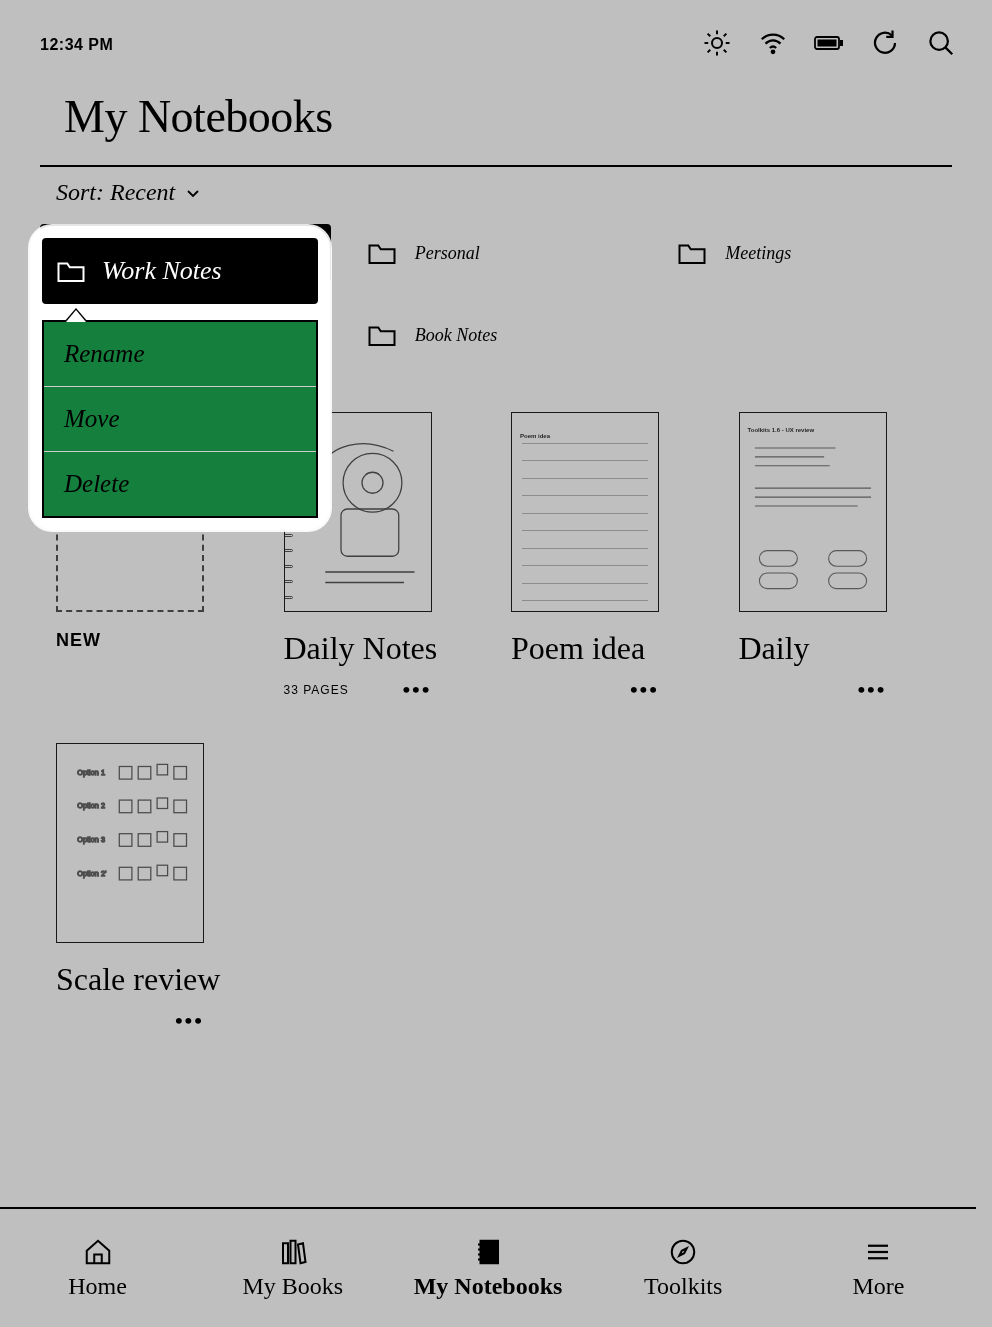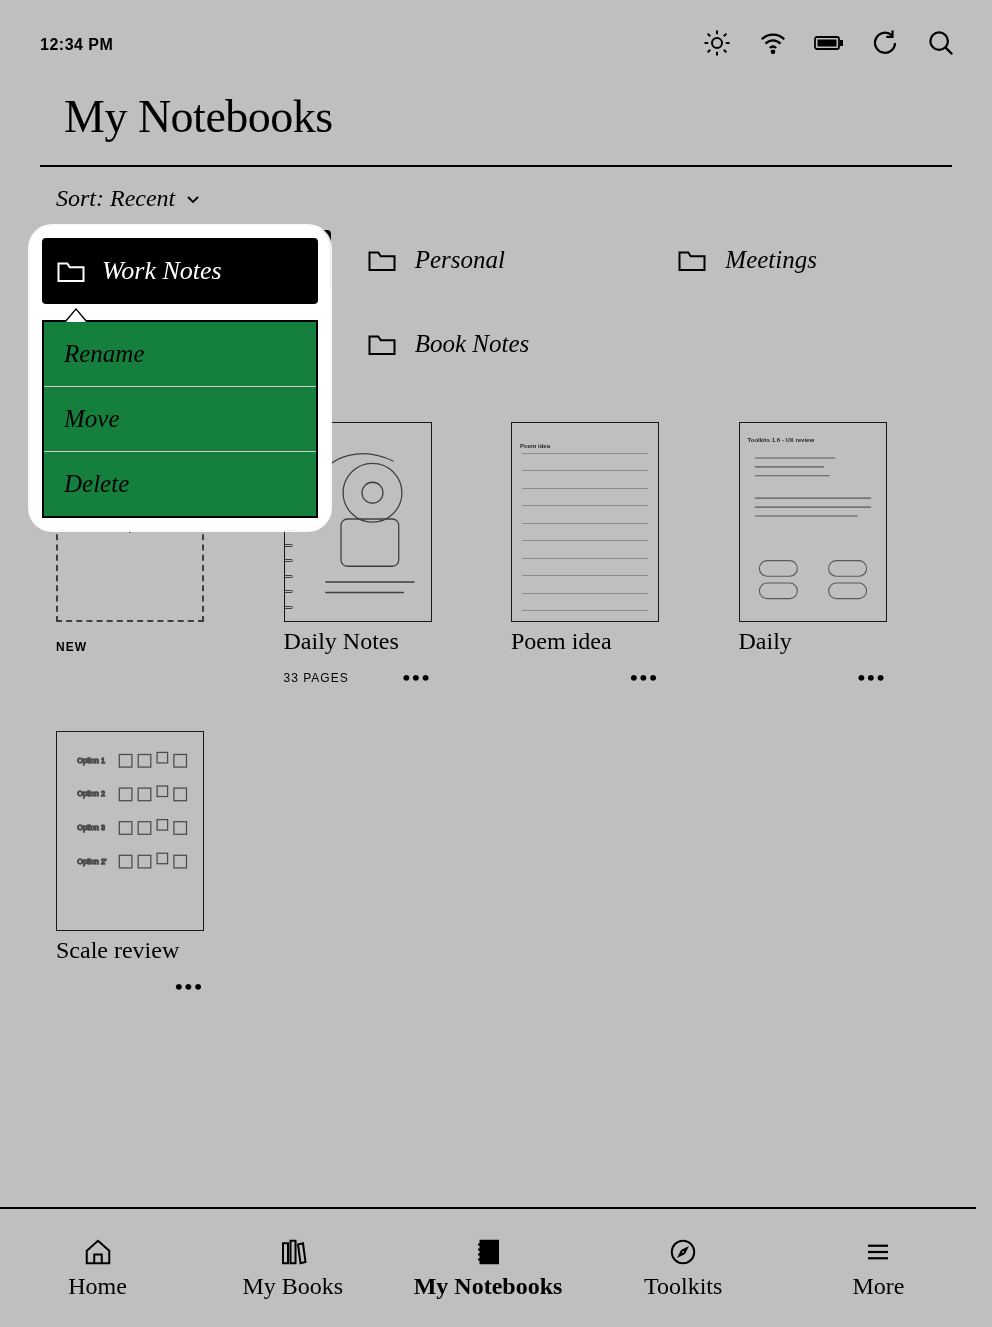"Sort: Recent" .sort-row { padding: 18px 0 18px 56px -> 12px 0 18px 56px }
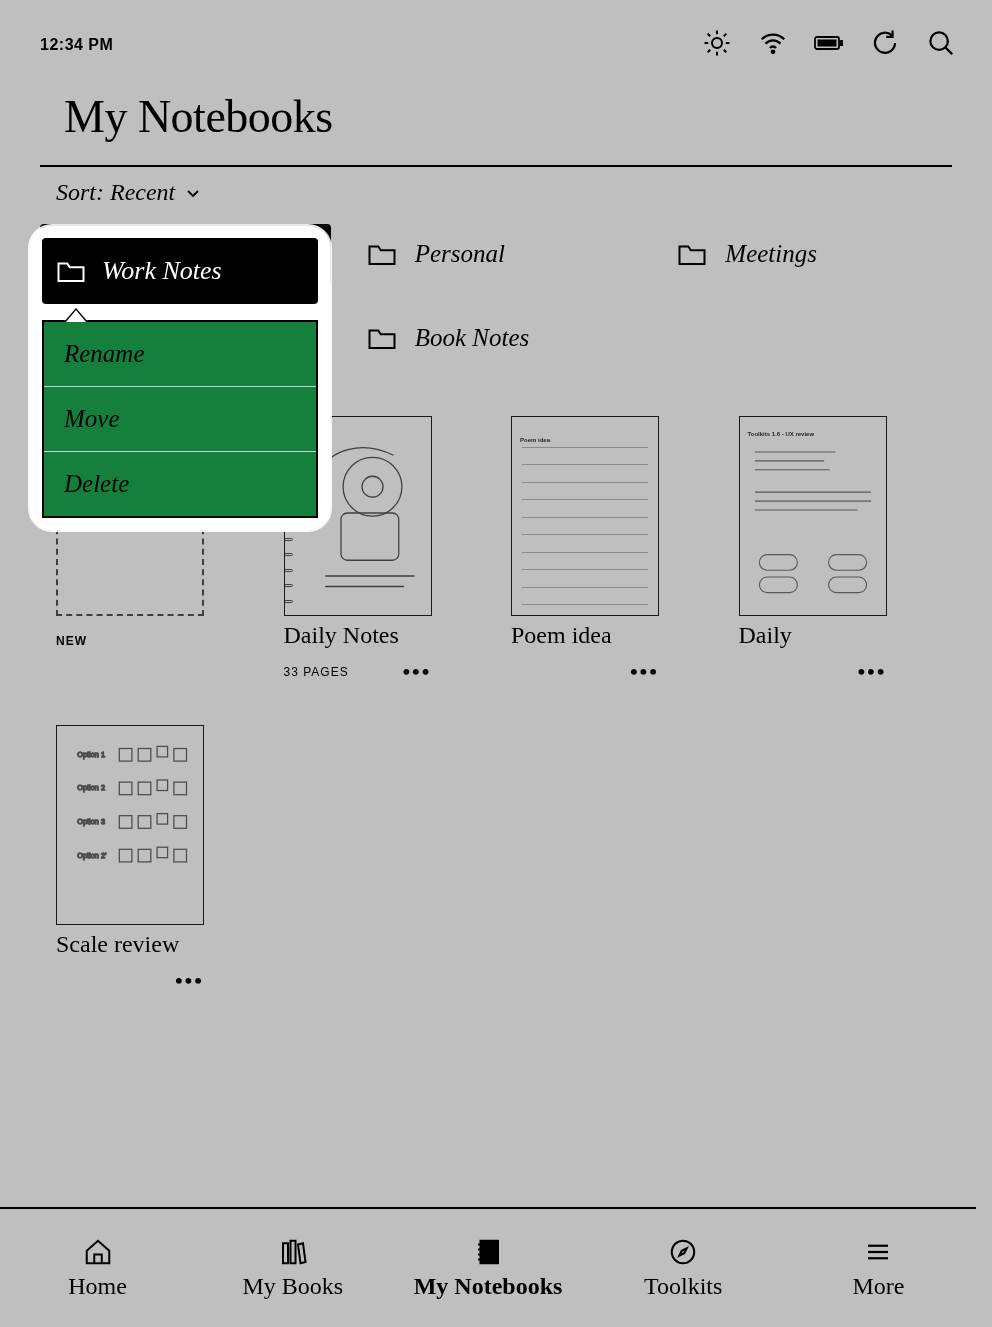"Personal" .folder-label { font-size: 25px -> 18px }
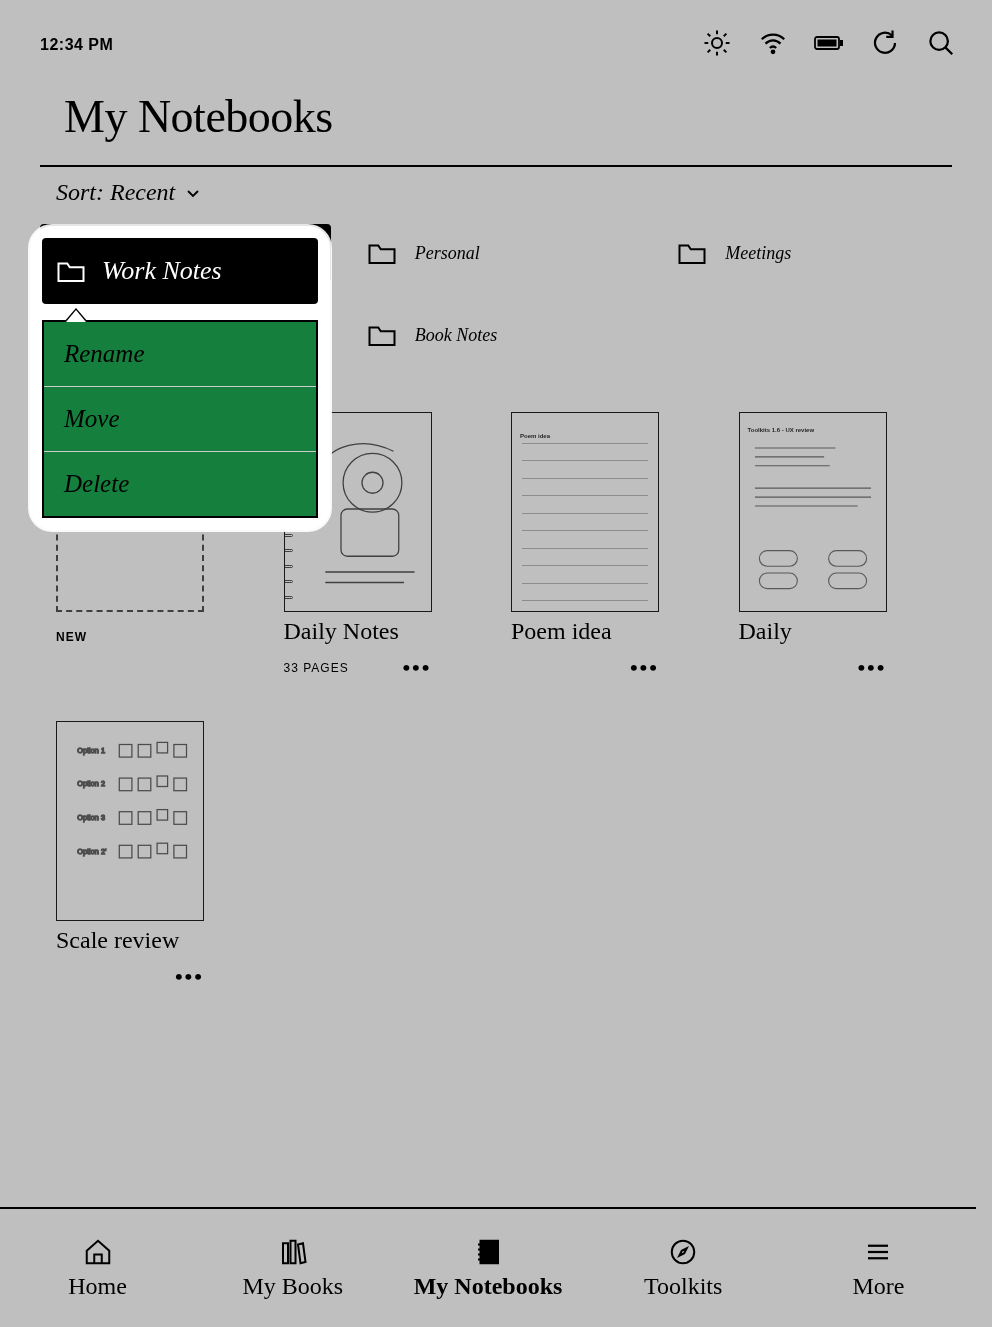"NEW" .new-label { font-size: 12px -> 18px }
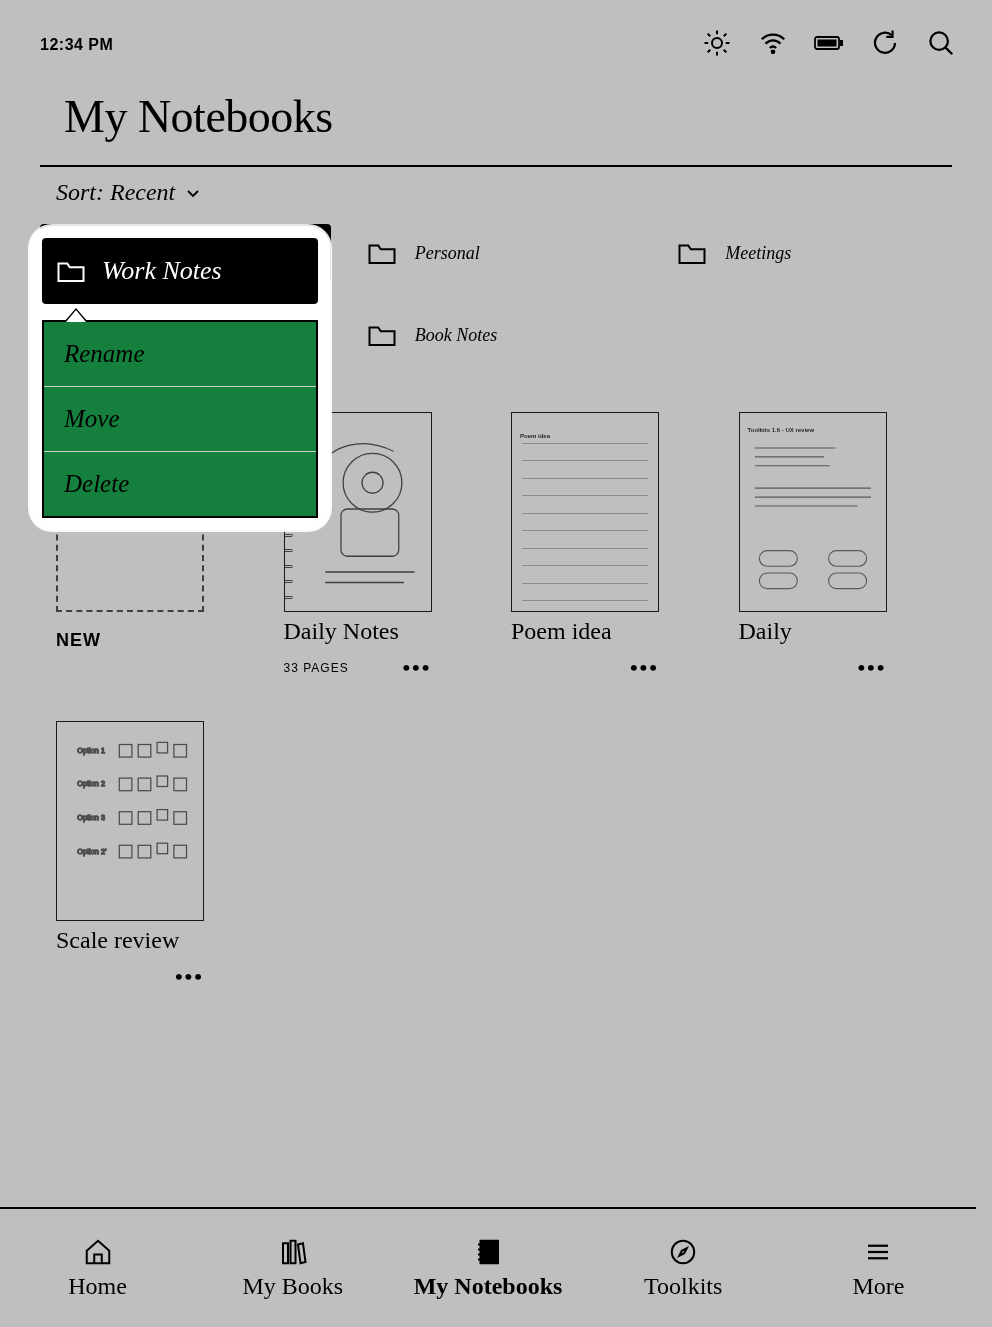"Daily Notes" .nb-title { font-size: 24px -> 32px; margin-top: 6px -> 18px }
